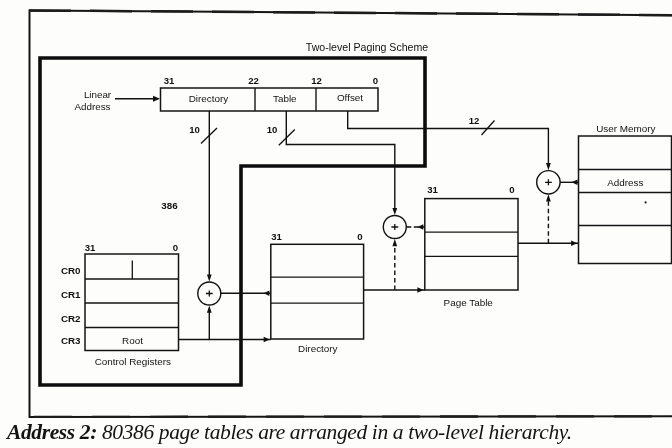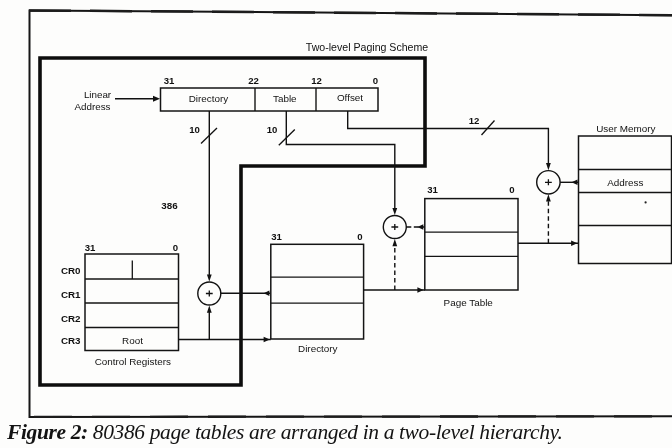"Figure 2:" b { text: Figure -> Address }
